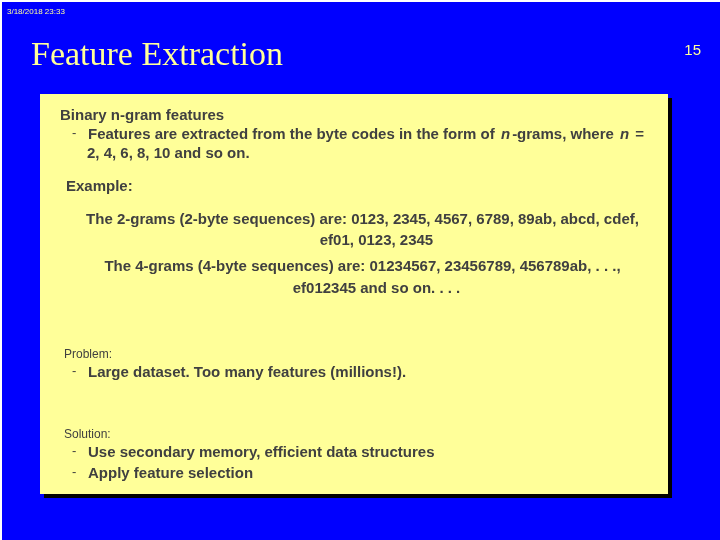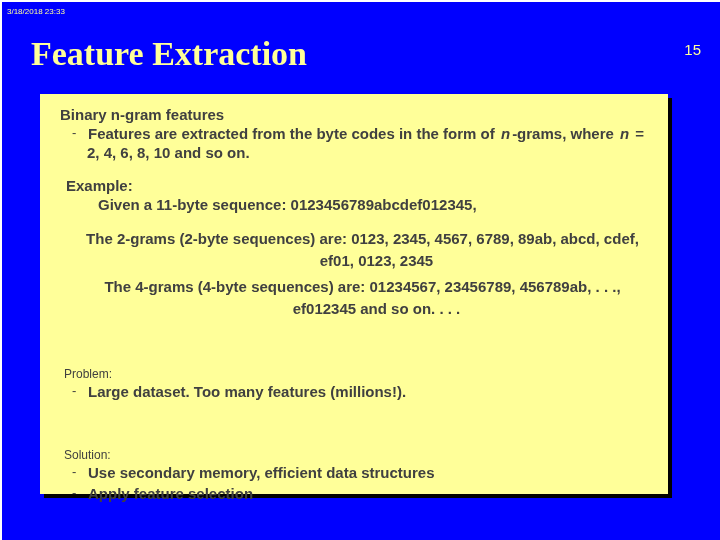"Feature Extraction" .title { font-weight: bold -> normal }
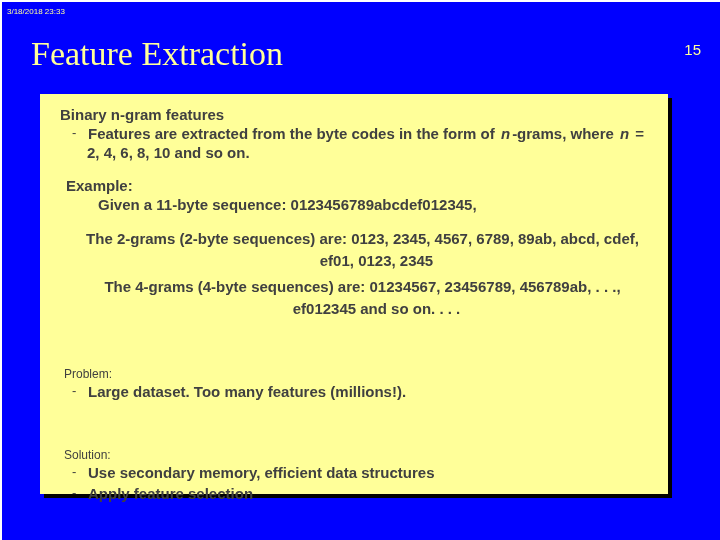"Given a 11-byte sequence:" div.example-body { html: <div>Given a 11-byte sequence: 0123456789abcdef012345,</div> -> none }
